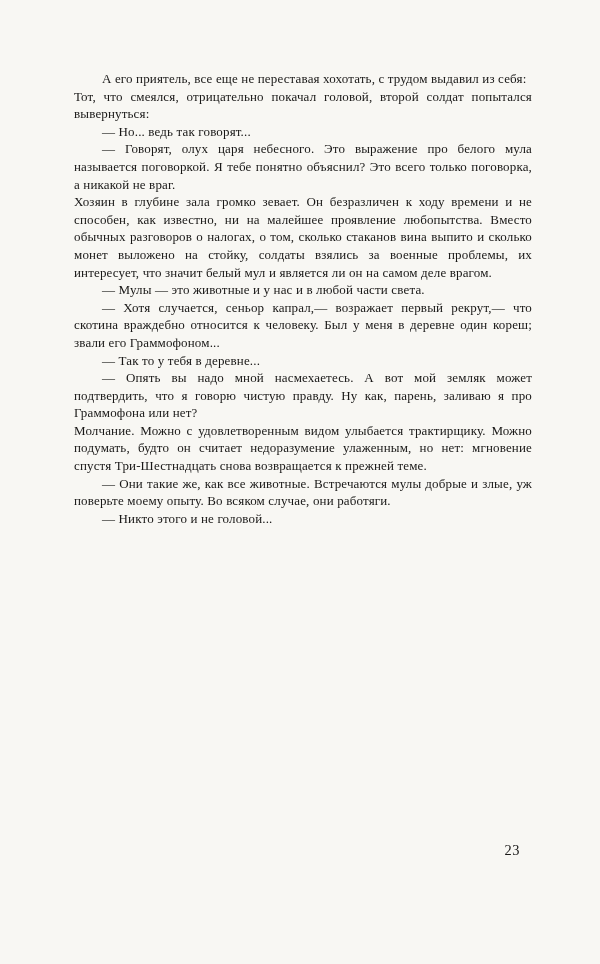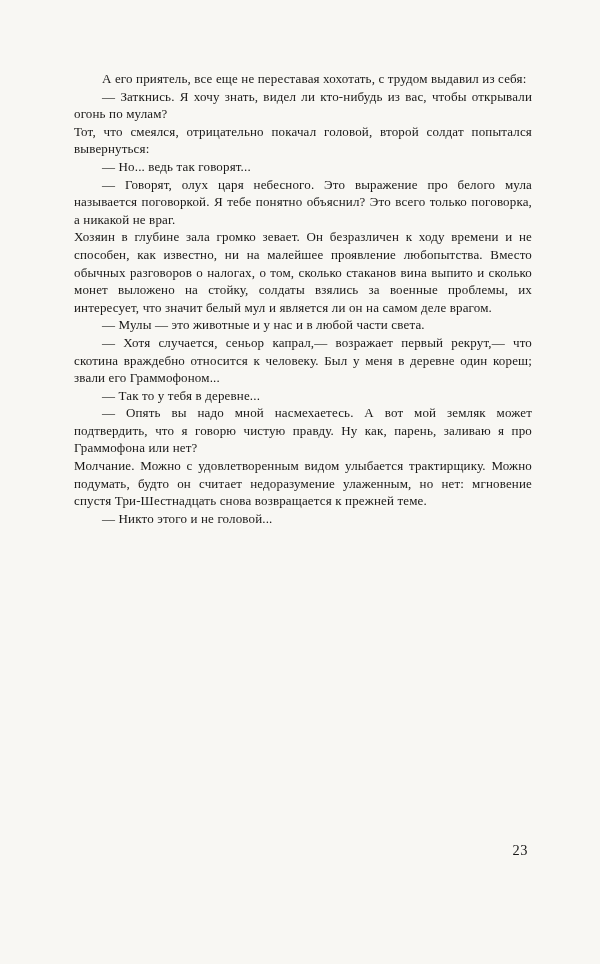"— Заткнись. Я хочу знать," p.para { html: <p>— Заткнись. Я хочу знать, видел ли кто-нибудь из вас, чтобы открывали огонь по мулам?</p> -> none }
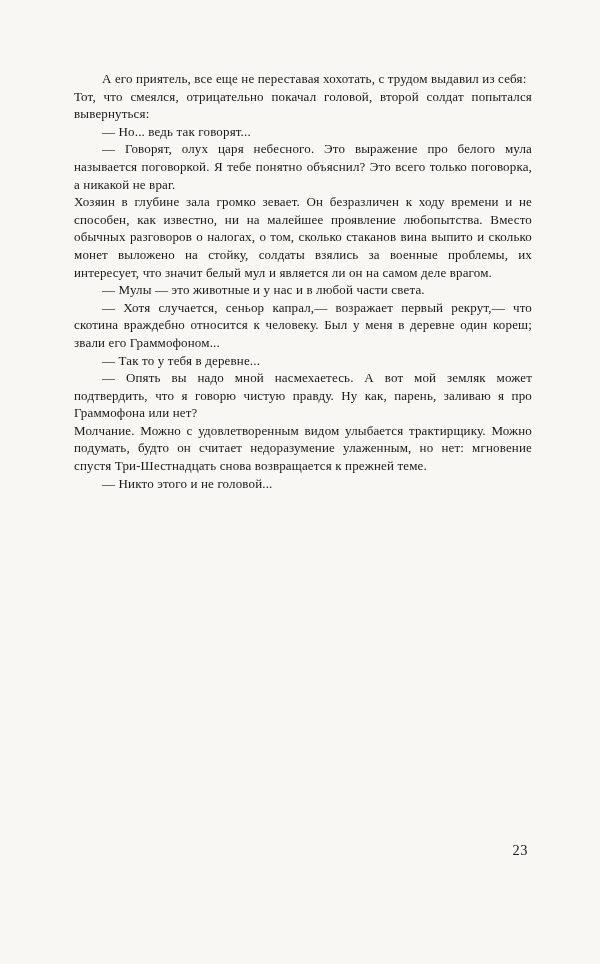"— Они такие же, как" p.para { html: none -> <p>— Они такие же, как все животные. Встречаются мулы добрые и злые, уж поверьте моему опыту. Во всяком случае, они работяги.</p> }
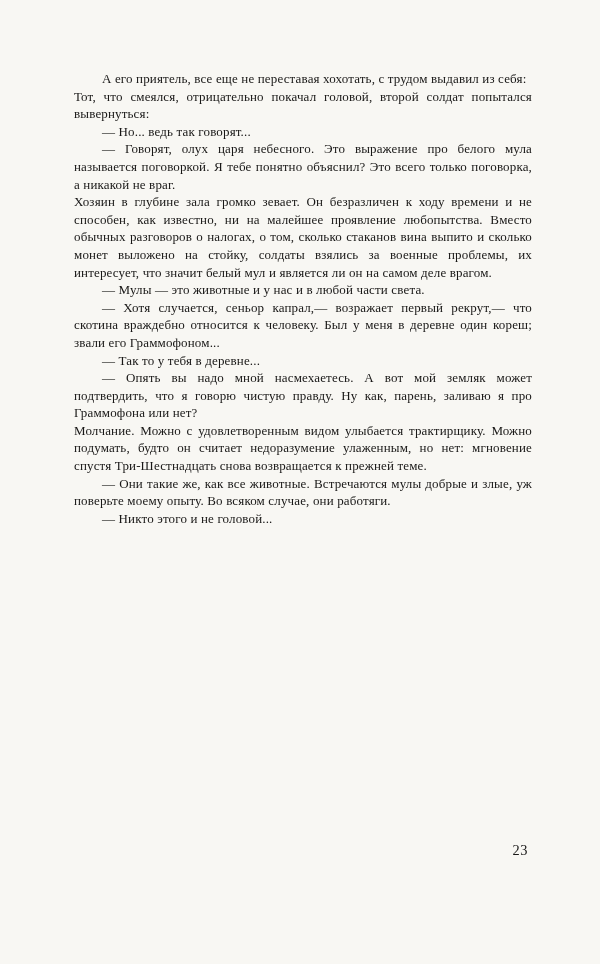"23" .page-number { right: 72px -> 80px }
